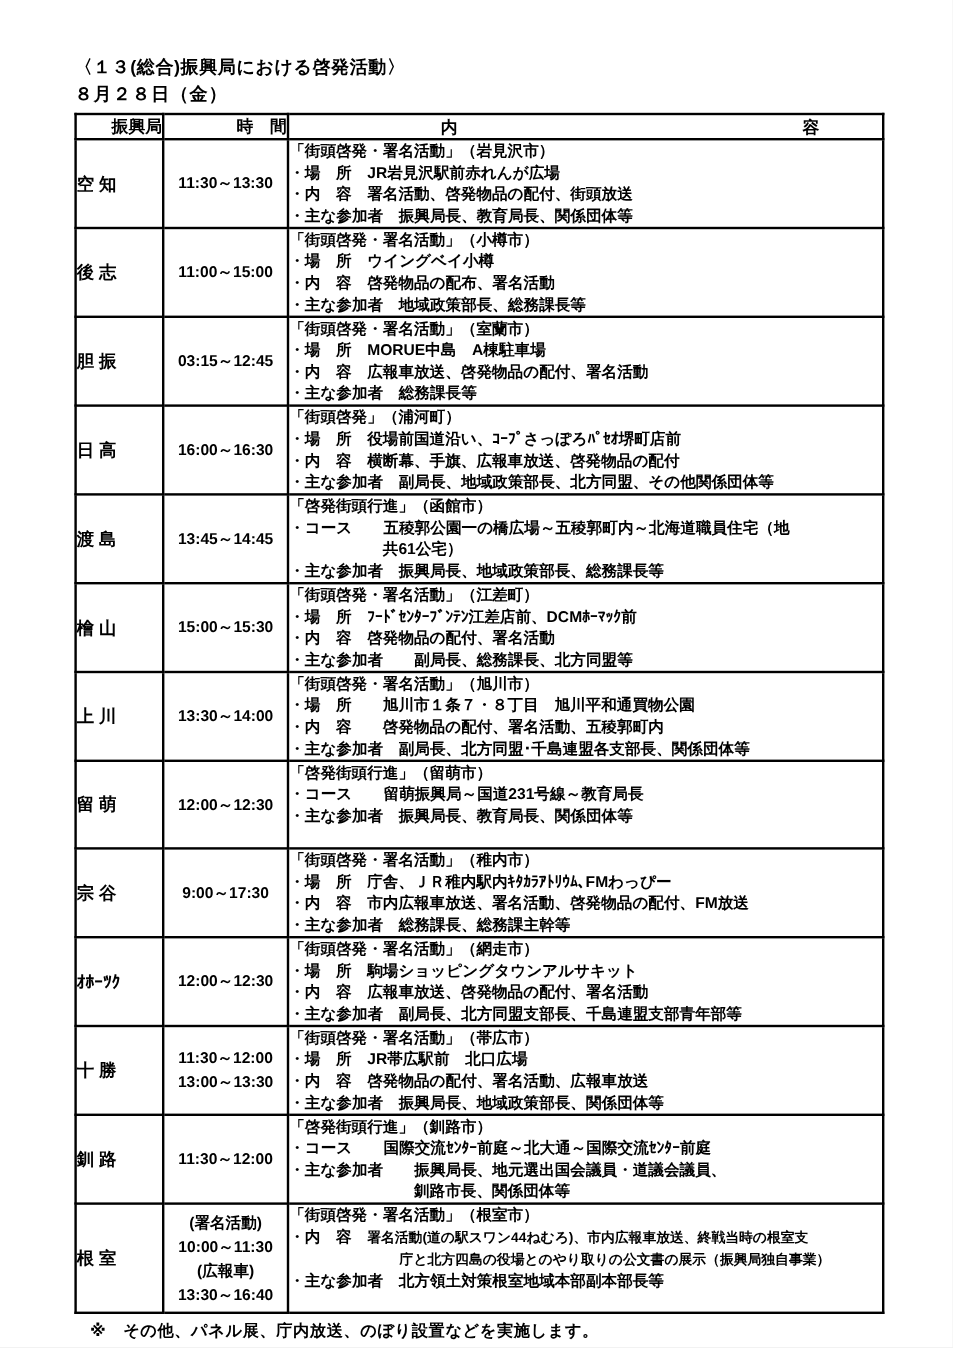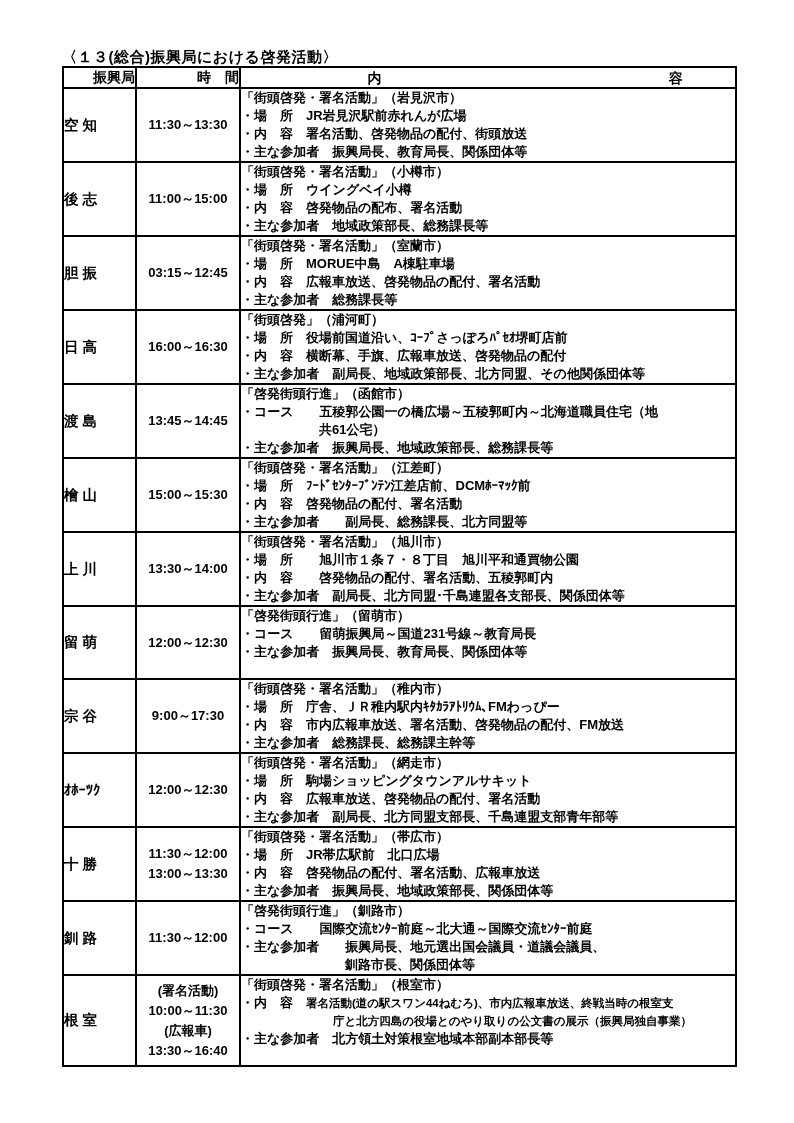"８月２８日（金）" div.date { html: none -> <div>８月２８日（金）</div> }
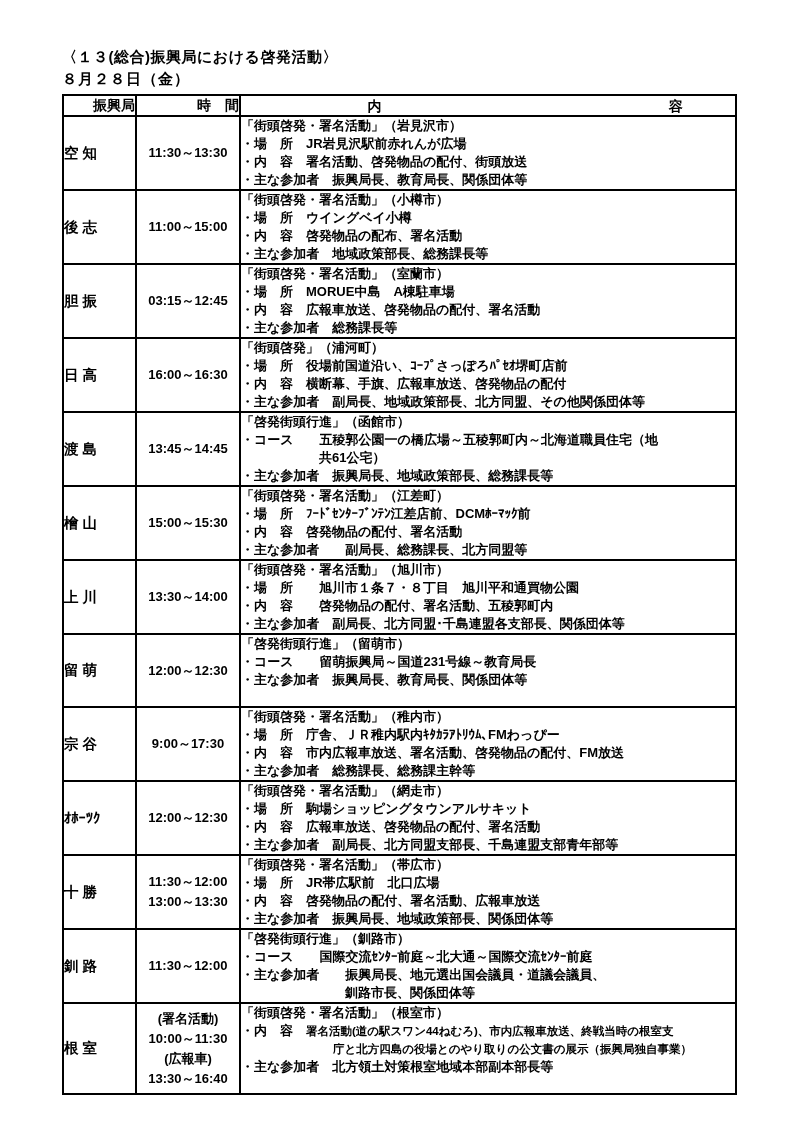"※ その他、パネル展、庁内放送、のぼり設置などを実施します。" div.note { html: none -> <div>※ その他、パネル展、庁内放送、のぼり設置などを実施します。</div> }
